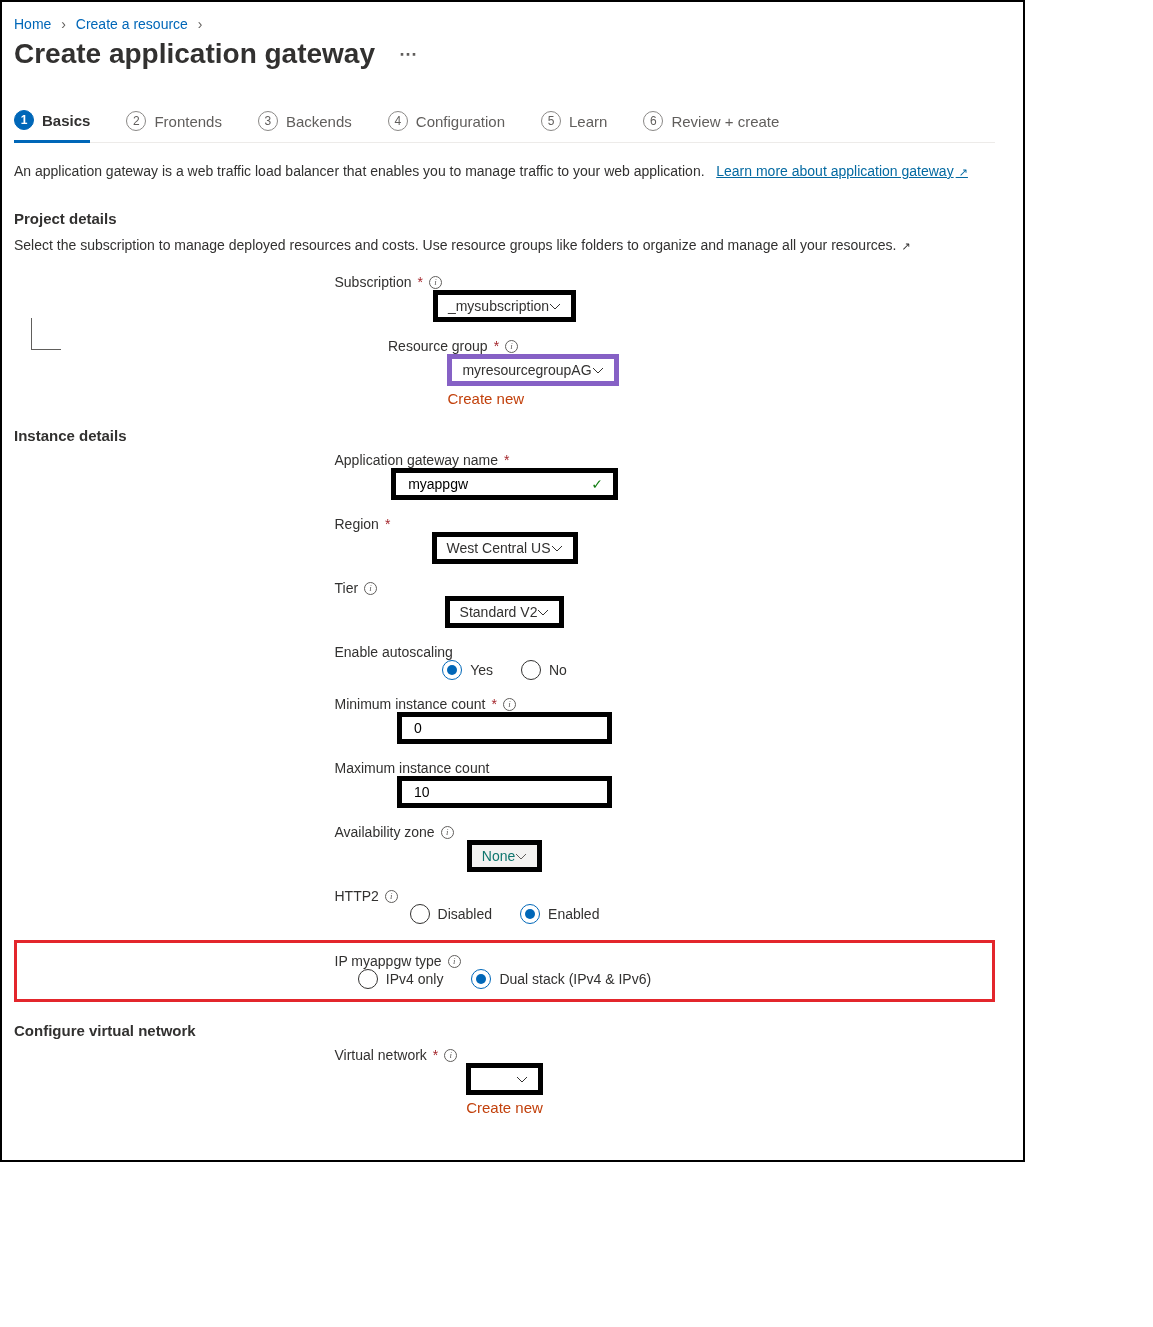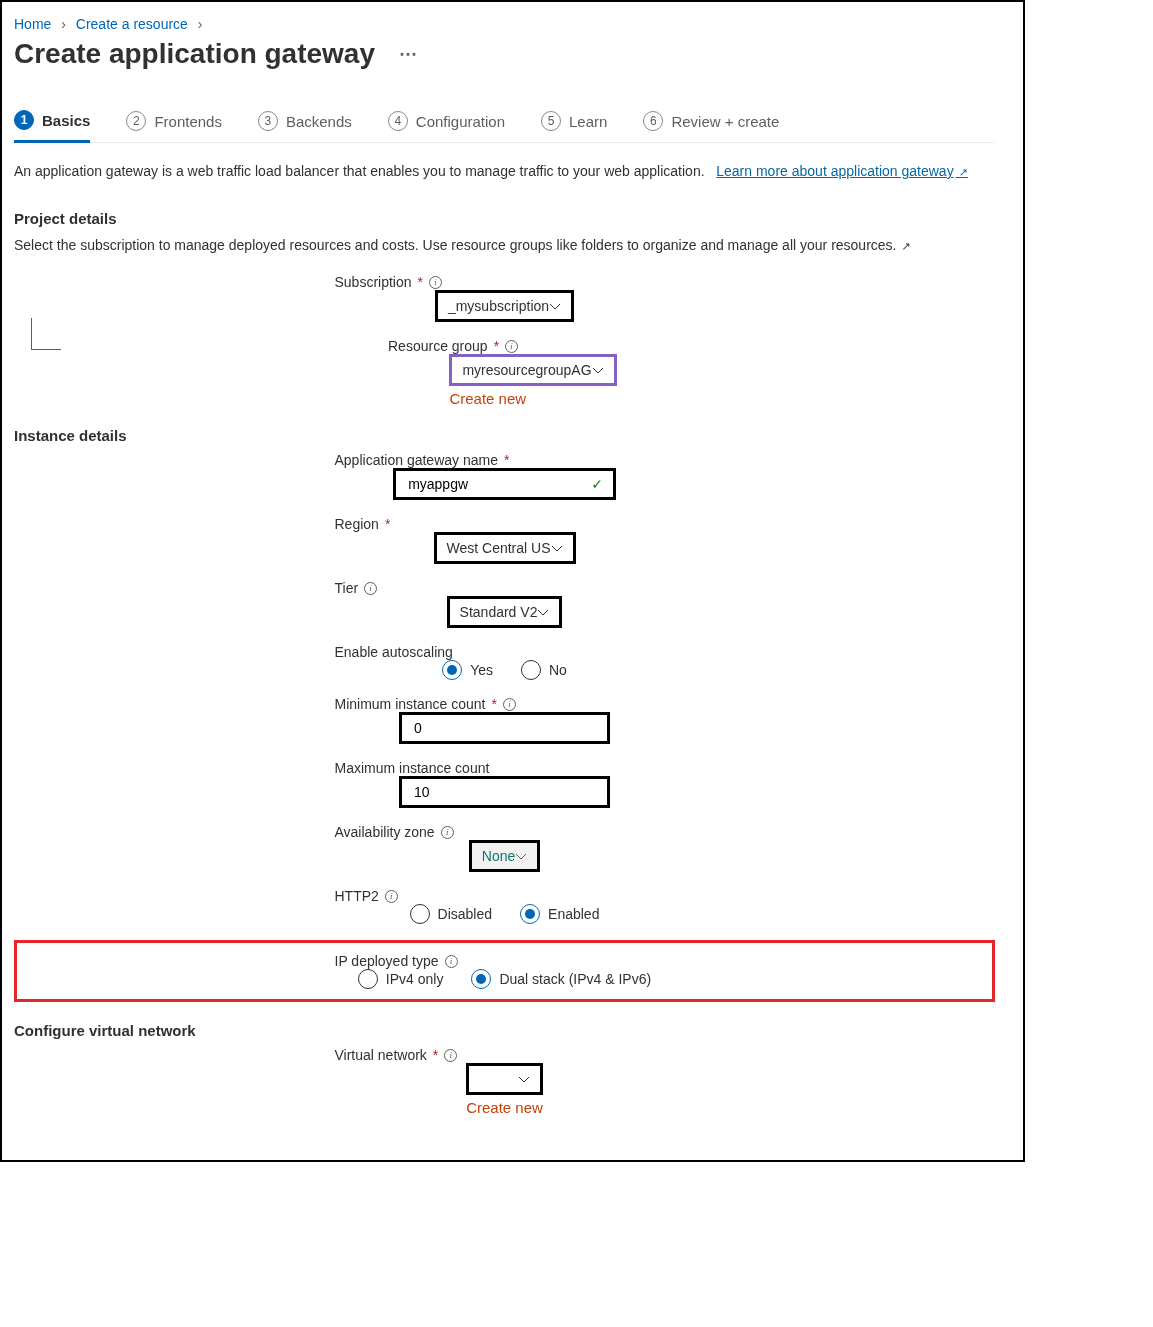"_mysubscription" .select, .text-input { border: 3px solid #000000 -> 5px solid #000000 }
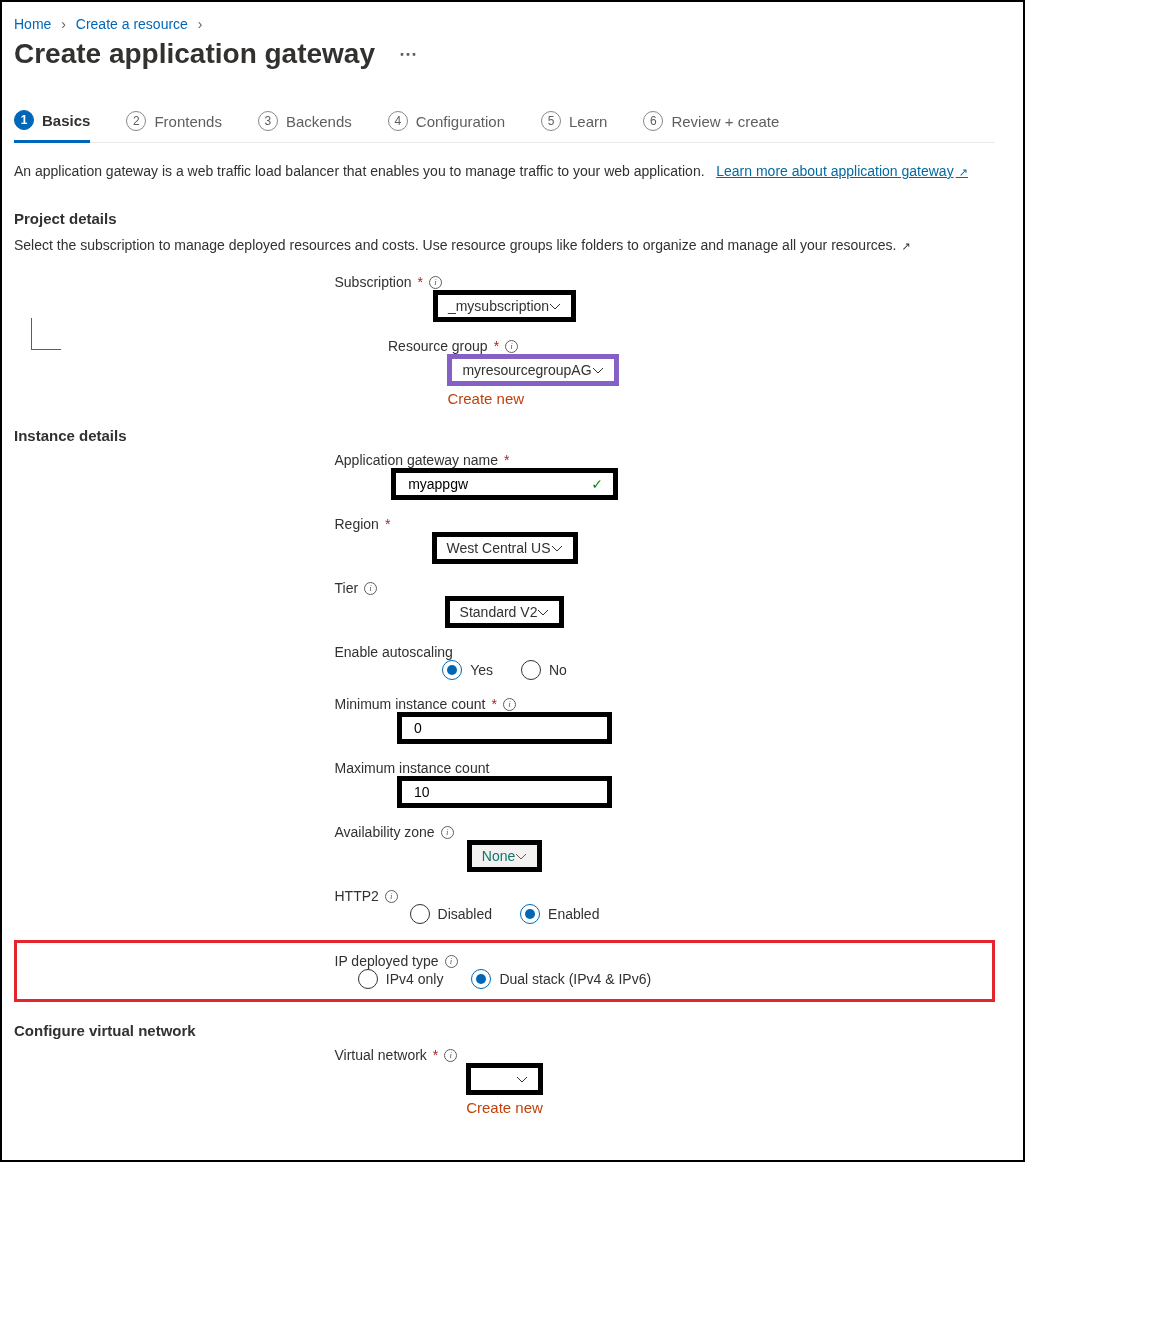"IP deployed type" span { text: deployed -> myappgw }
